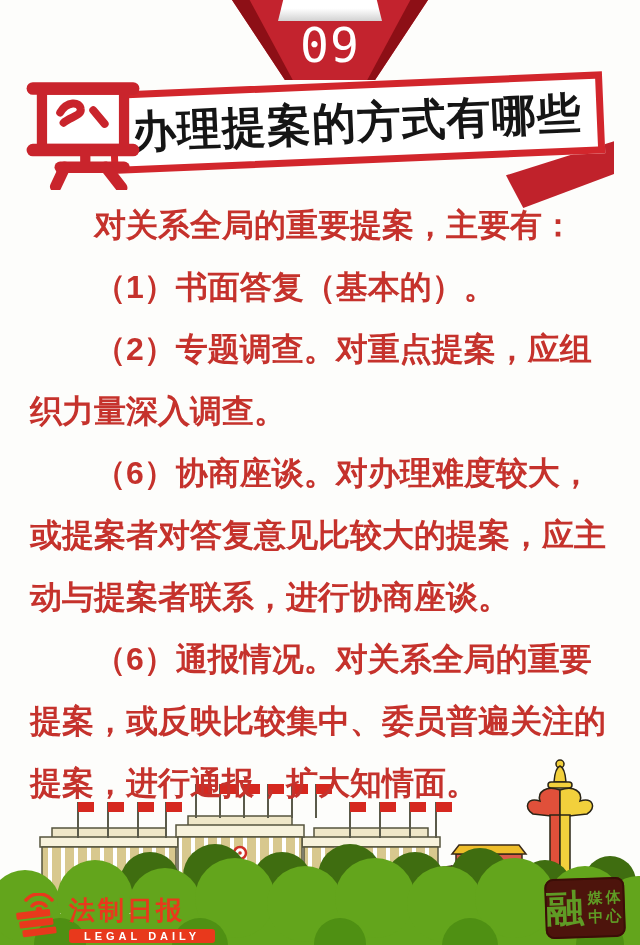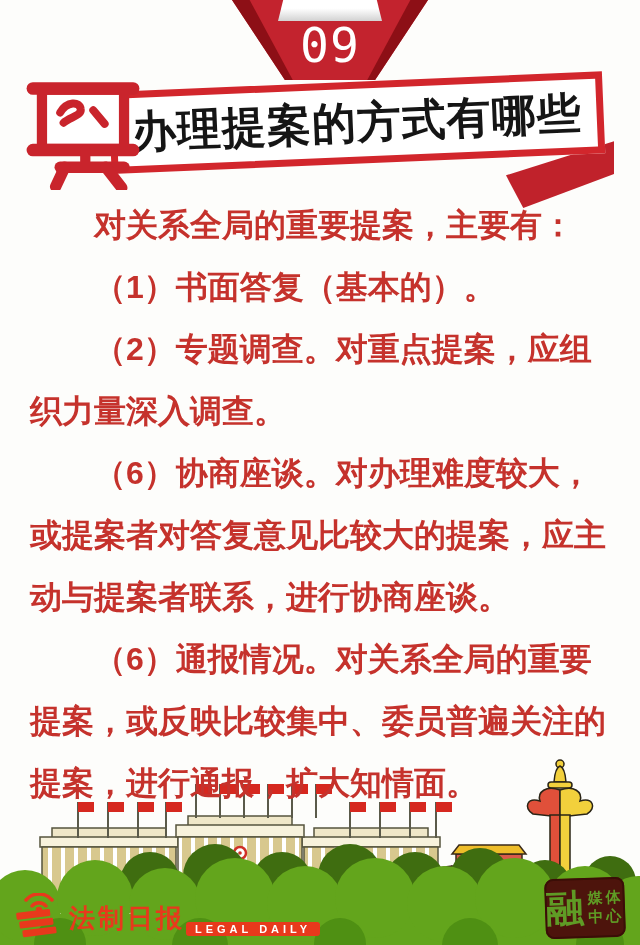"法制日报" .pub-text { align-items: flex-end -> flex-start; flex-direction: none -> column }
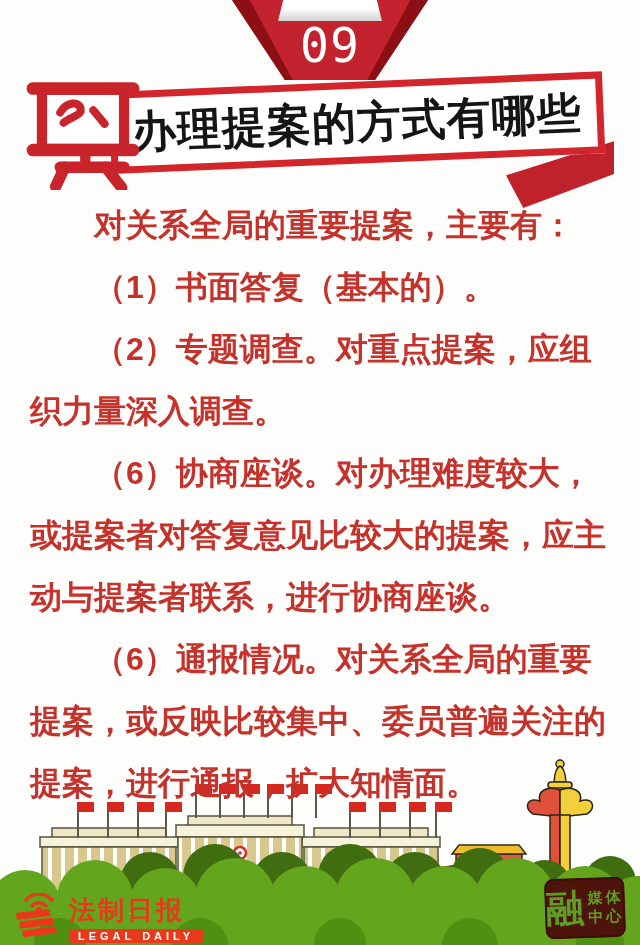"LEGAL DAILY" .pub-en { padding: 1px 9px -> 1px 15px }
